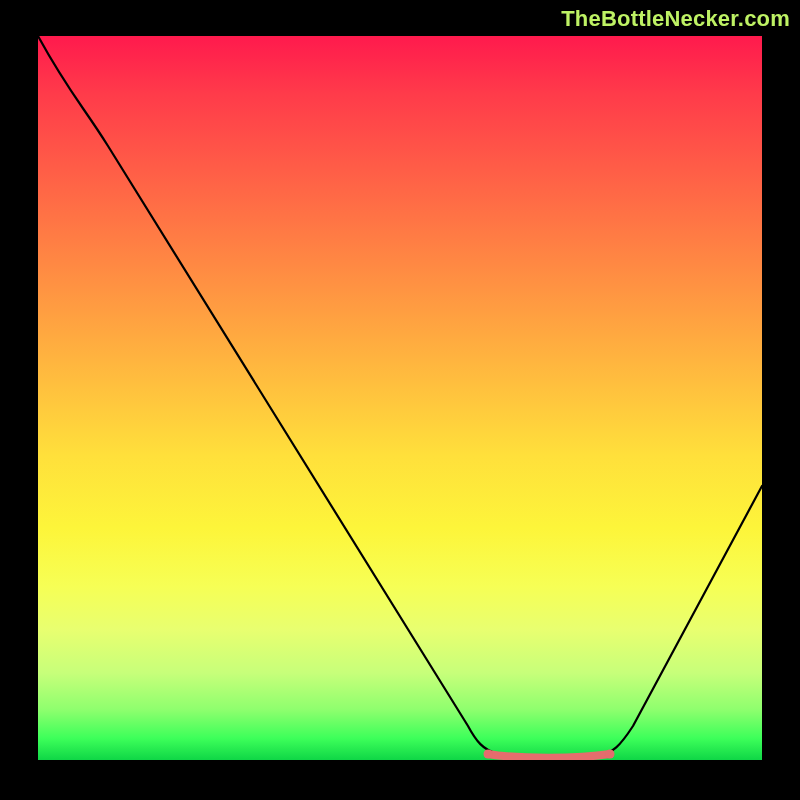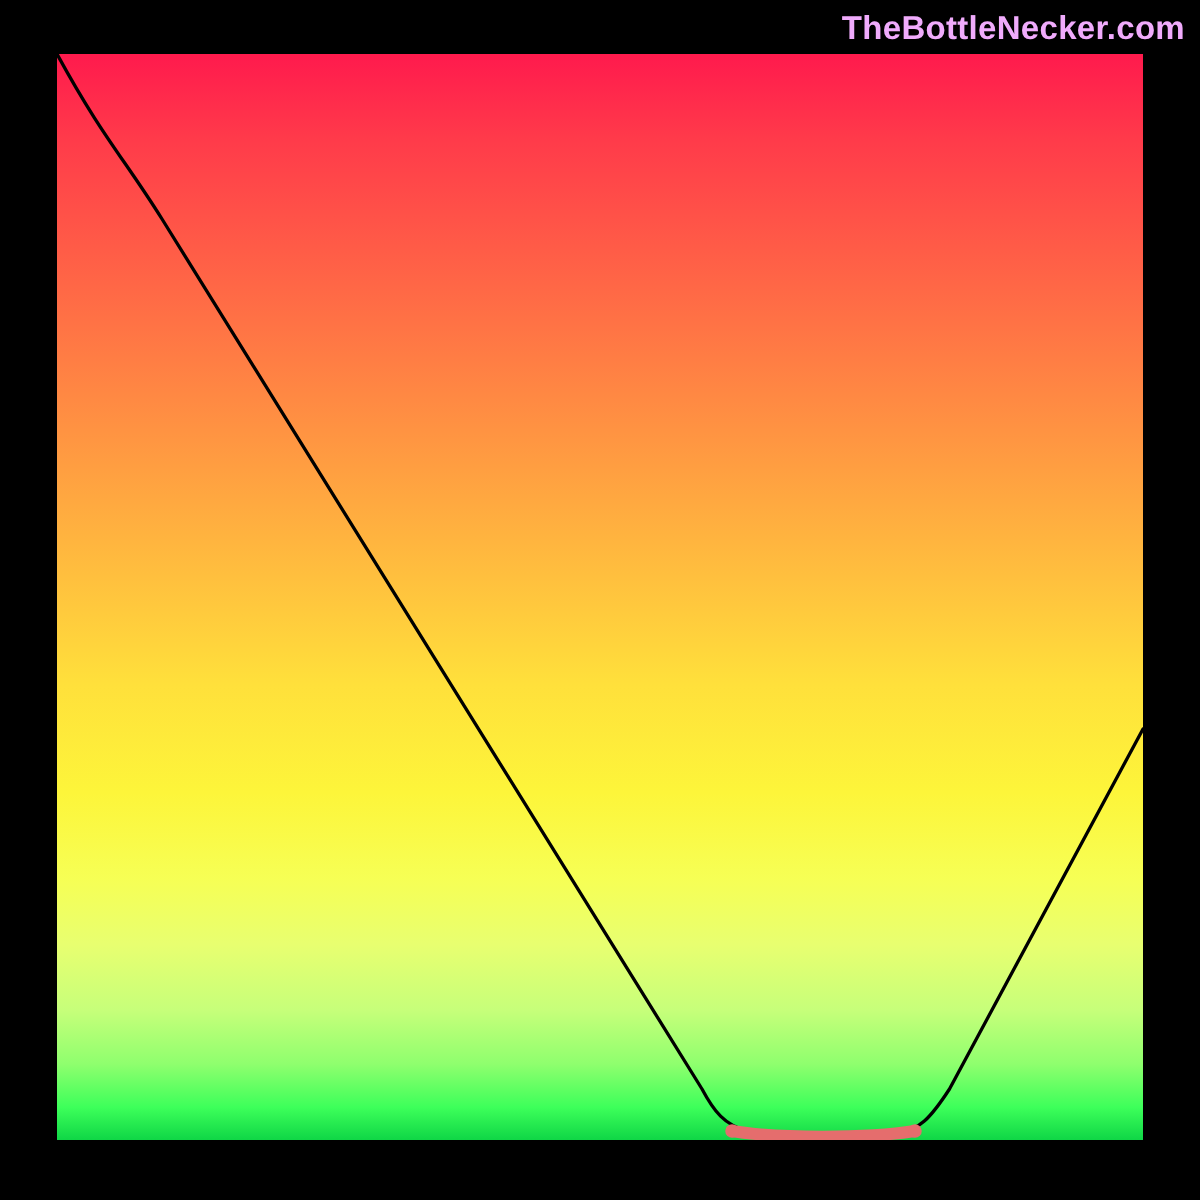"TheBottleNecker.com" .watermark { color: #f0abfc -> #bef264 }
